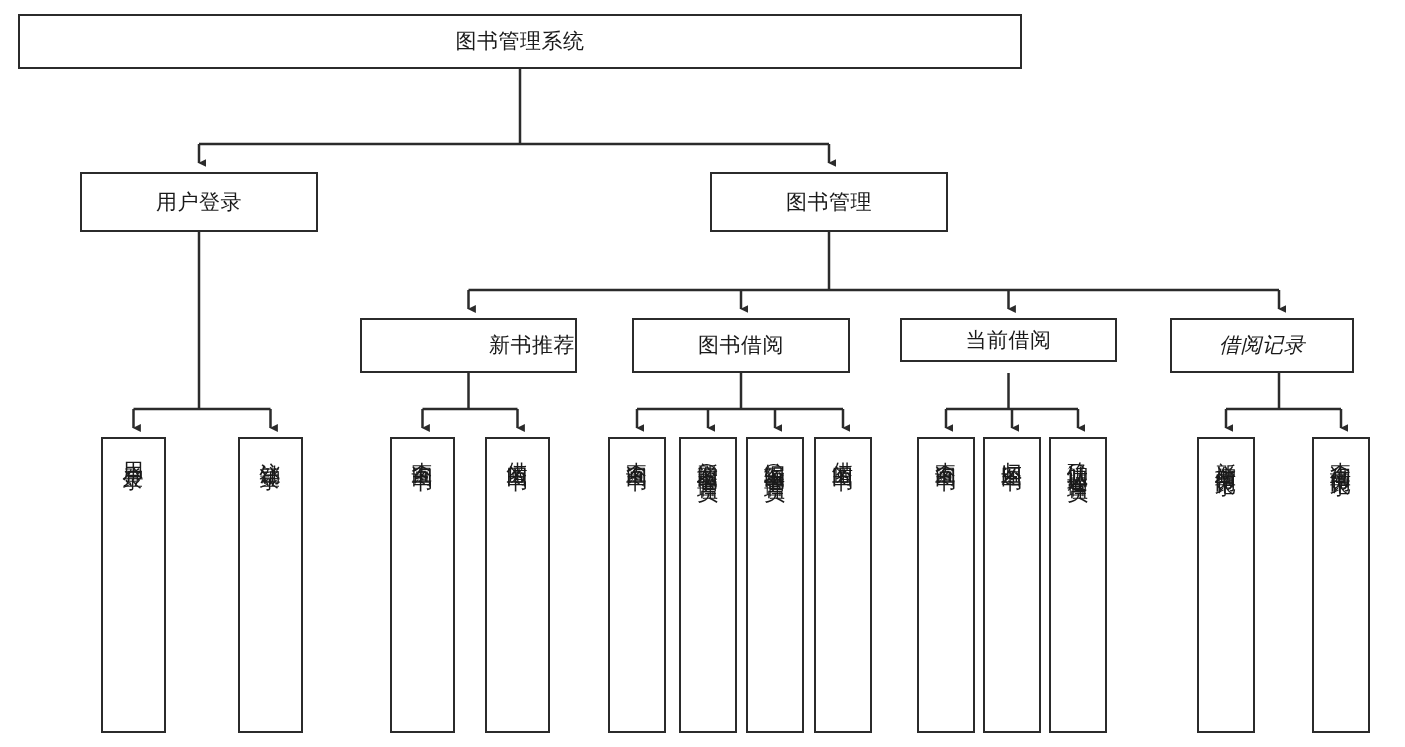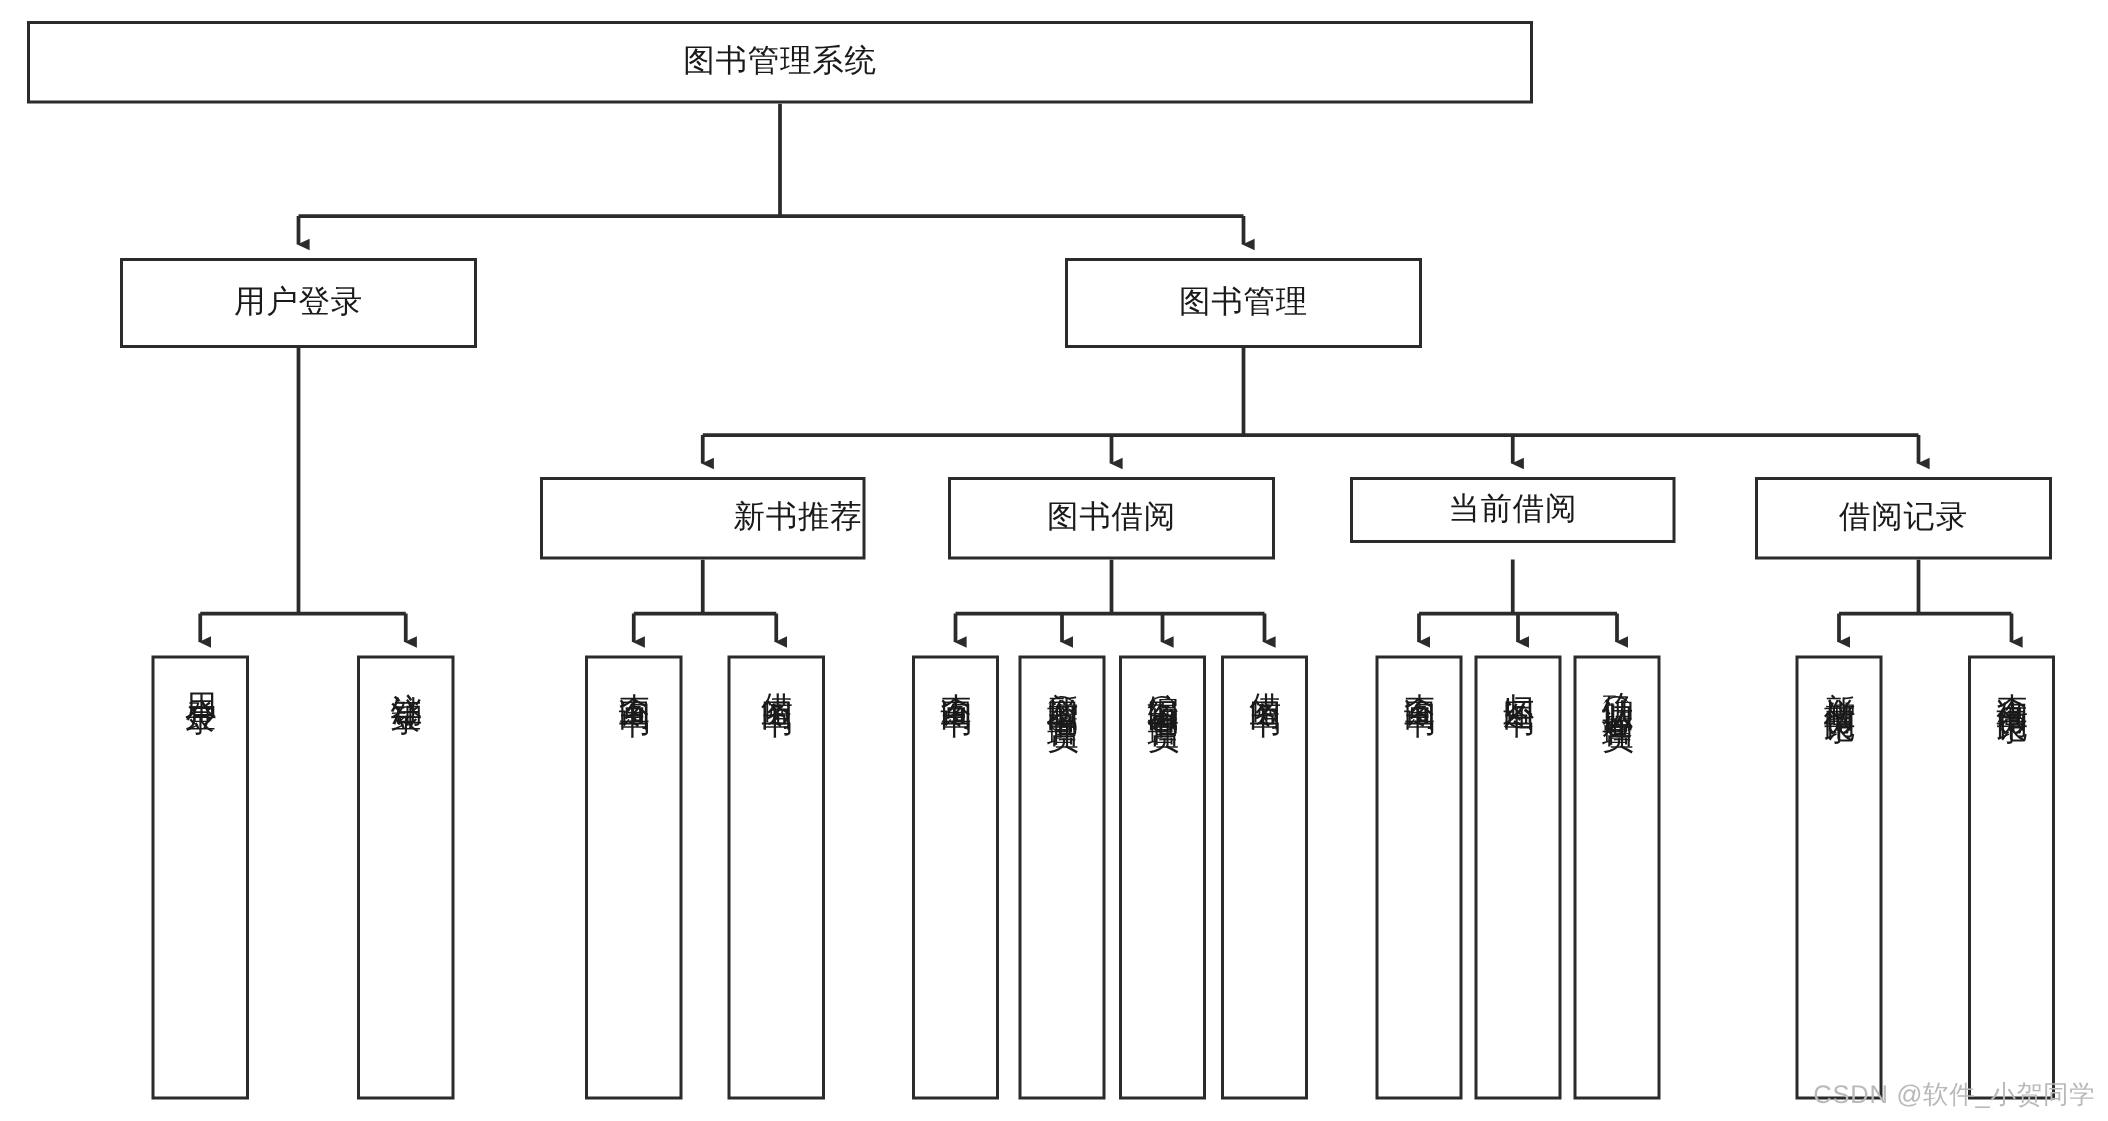"借阅记录" div.node { font-style: none -> italic; width: 198px -> 184px }
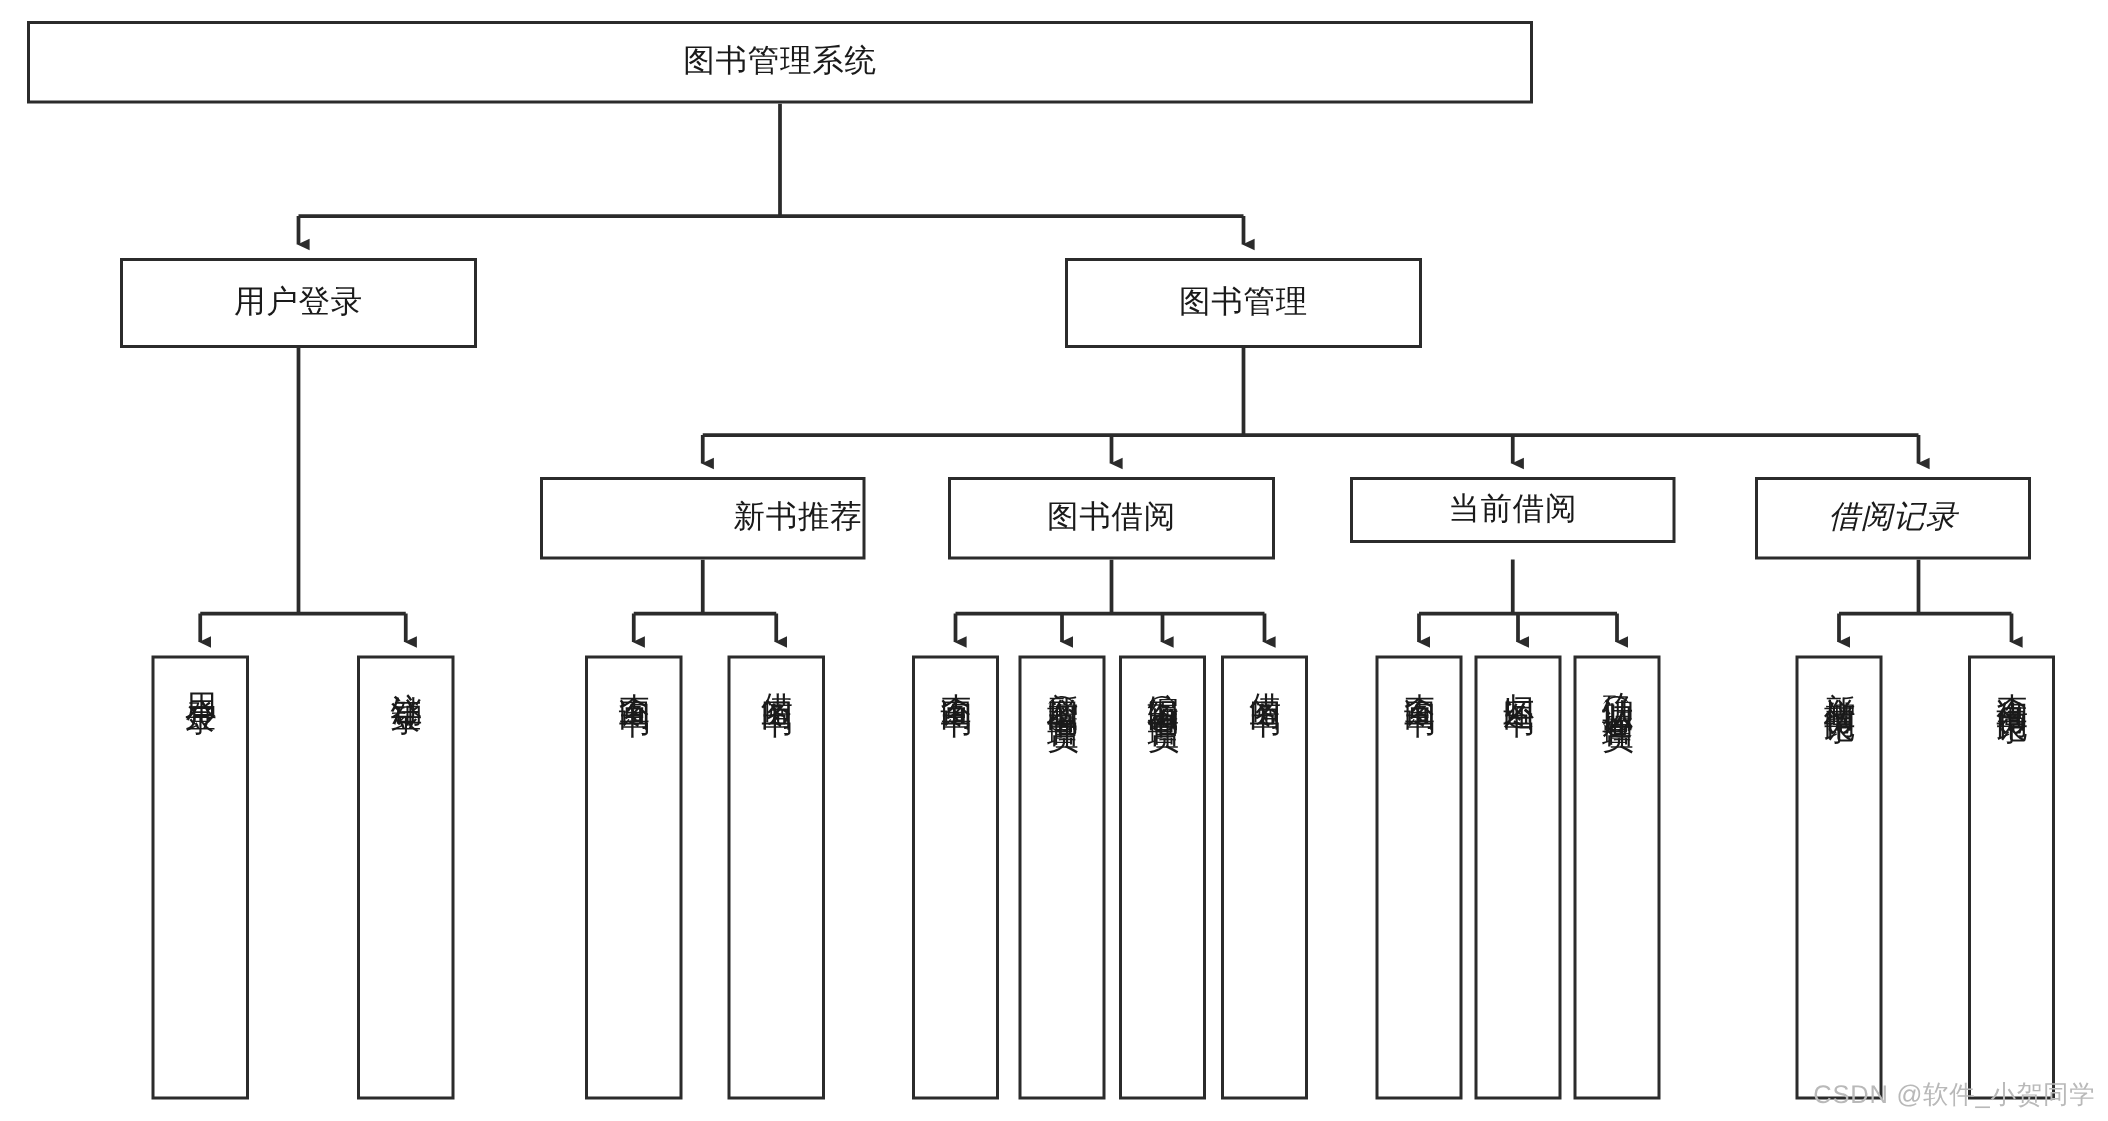"CSDN @软件_小贺同学" div.watermark { html: <div>CSDN @软件_小贺同学</div> -> none }
